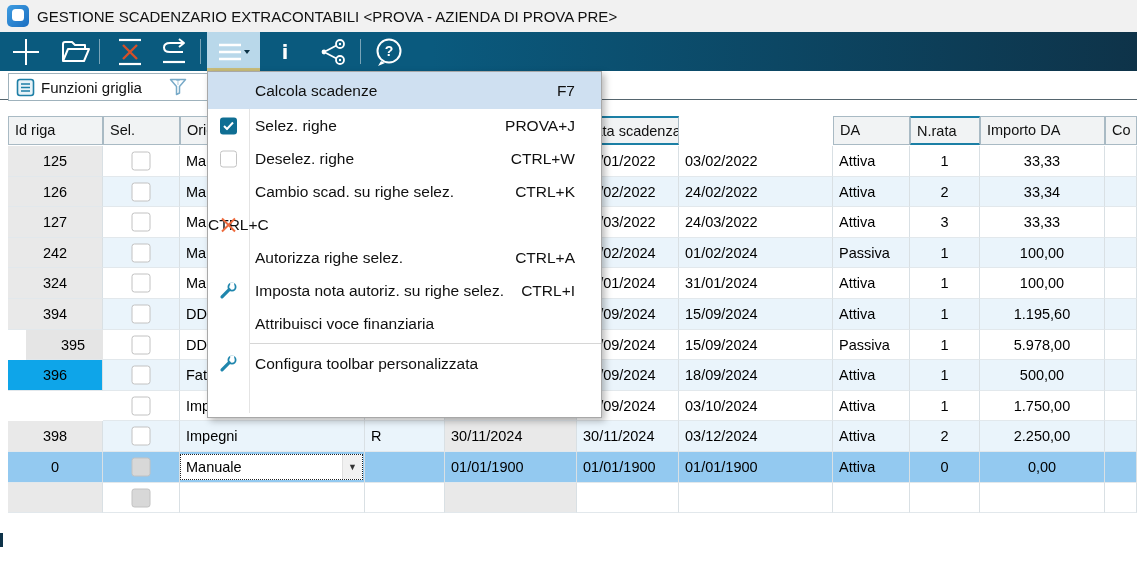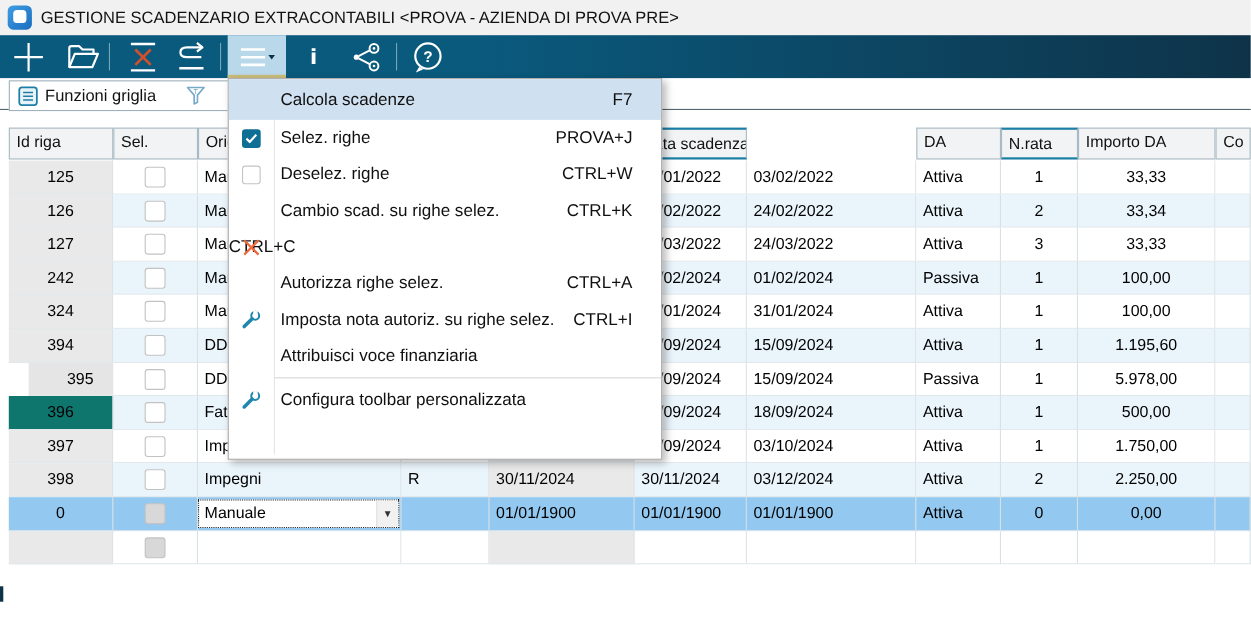"396" div.cell { background: #0f766e -> #0ea5e9 }
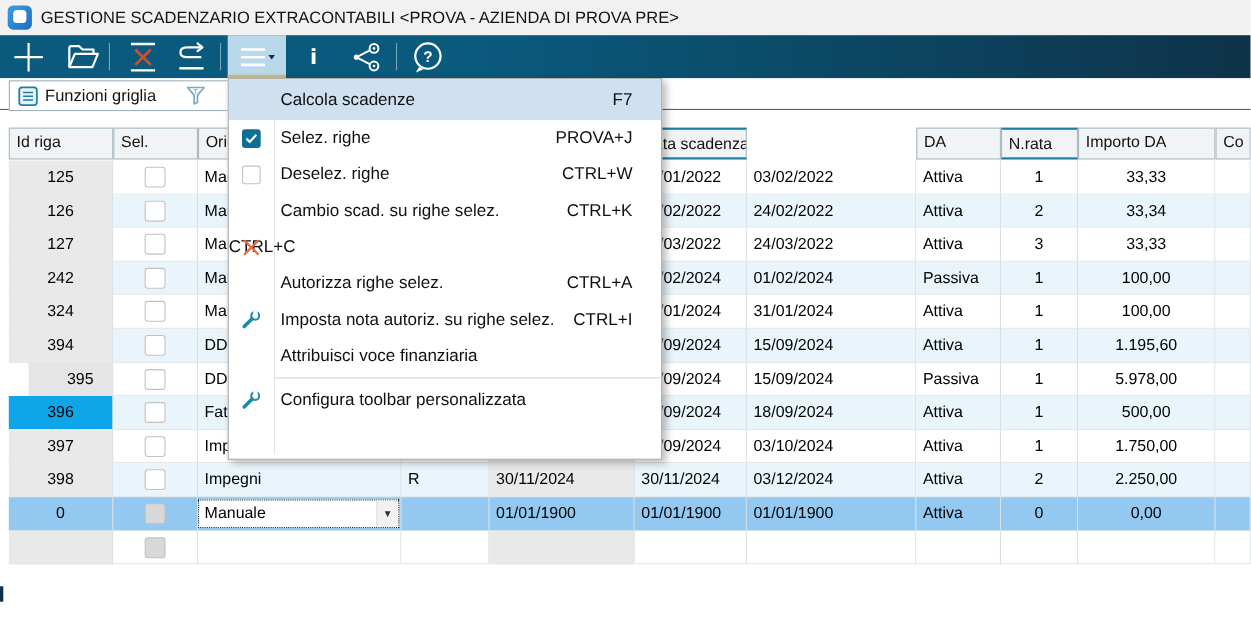"397" div.cell { html: <div>397</div> -> none }
